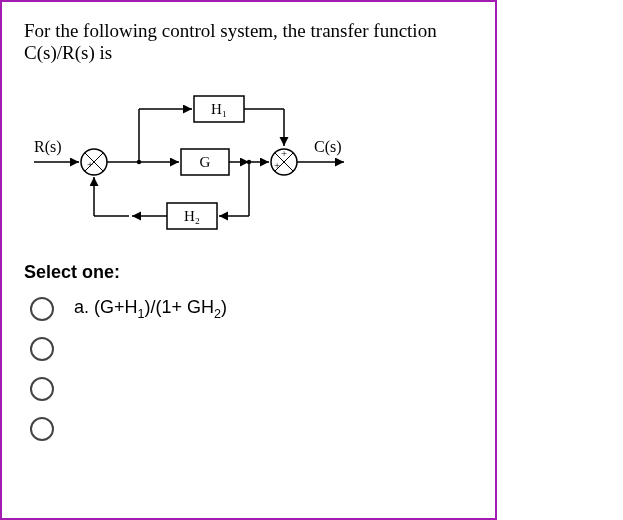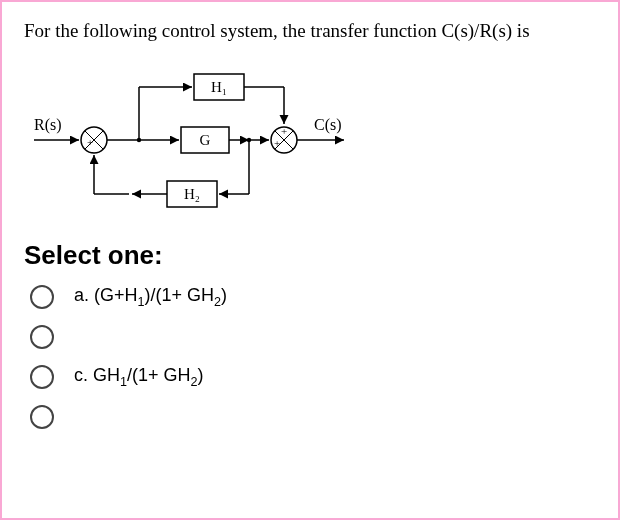"For the following control system," .outer { border: 2px solid #f9a8d4 -> 2px solid #a21caf; width: 620px -> 497px }
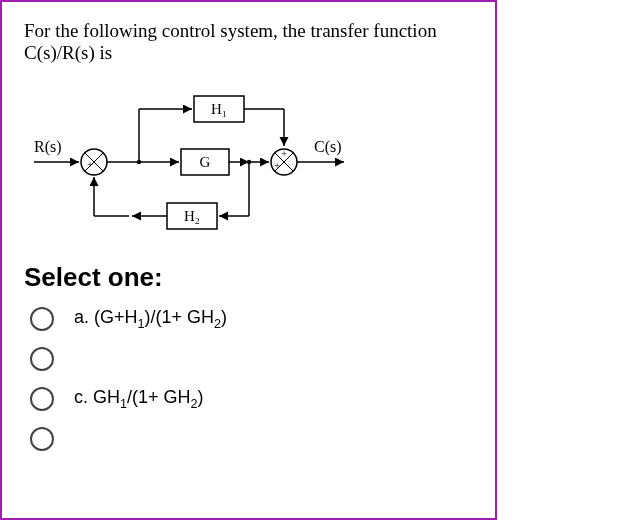"Select one:" .select-label { font-size: 26px -> 18px }
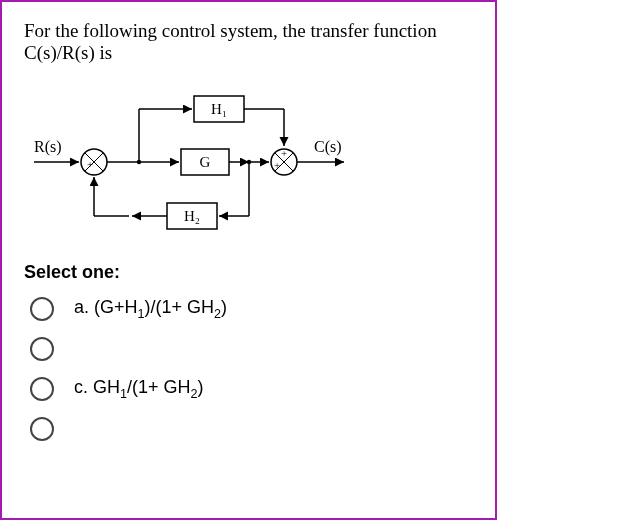"c. GH1/(1+ GH2)" div.opt-text { html: <div>c. GH<sub>1</sub>/(1+ GH<sub>2</sub>)</div> -> none }
